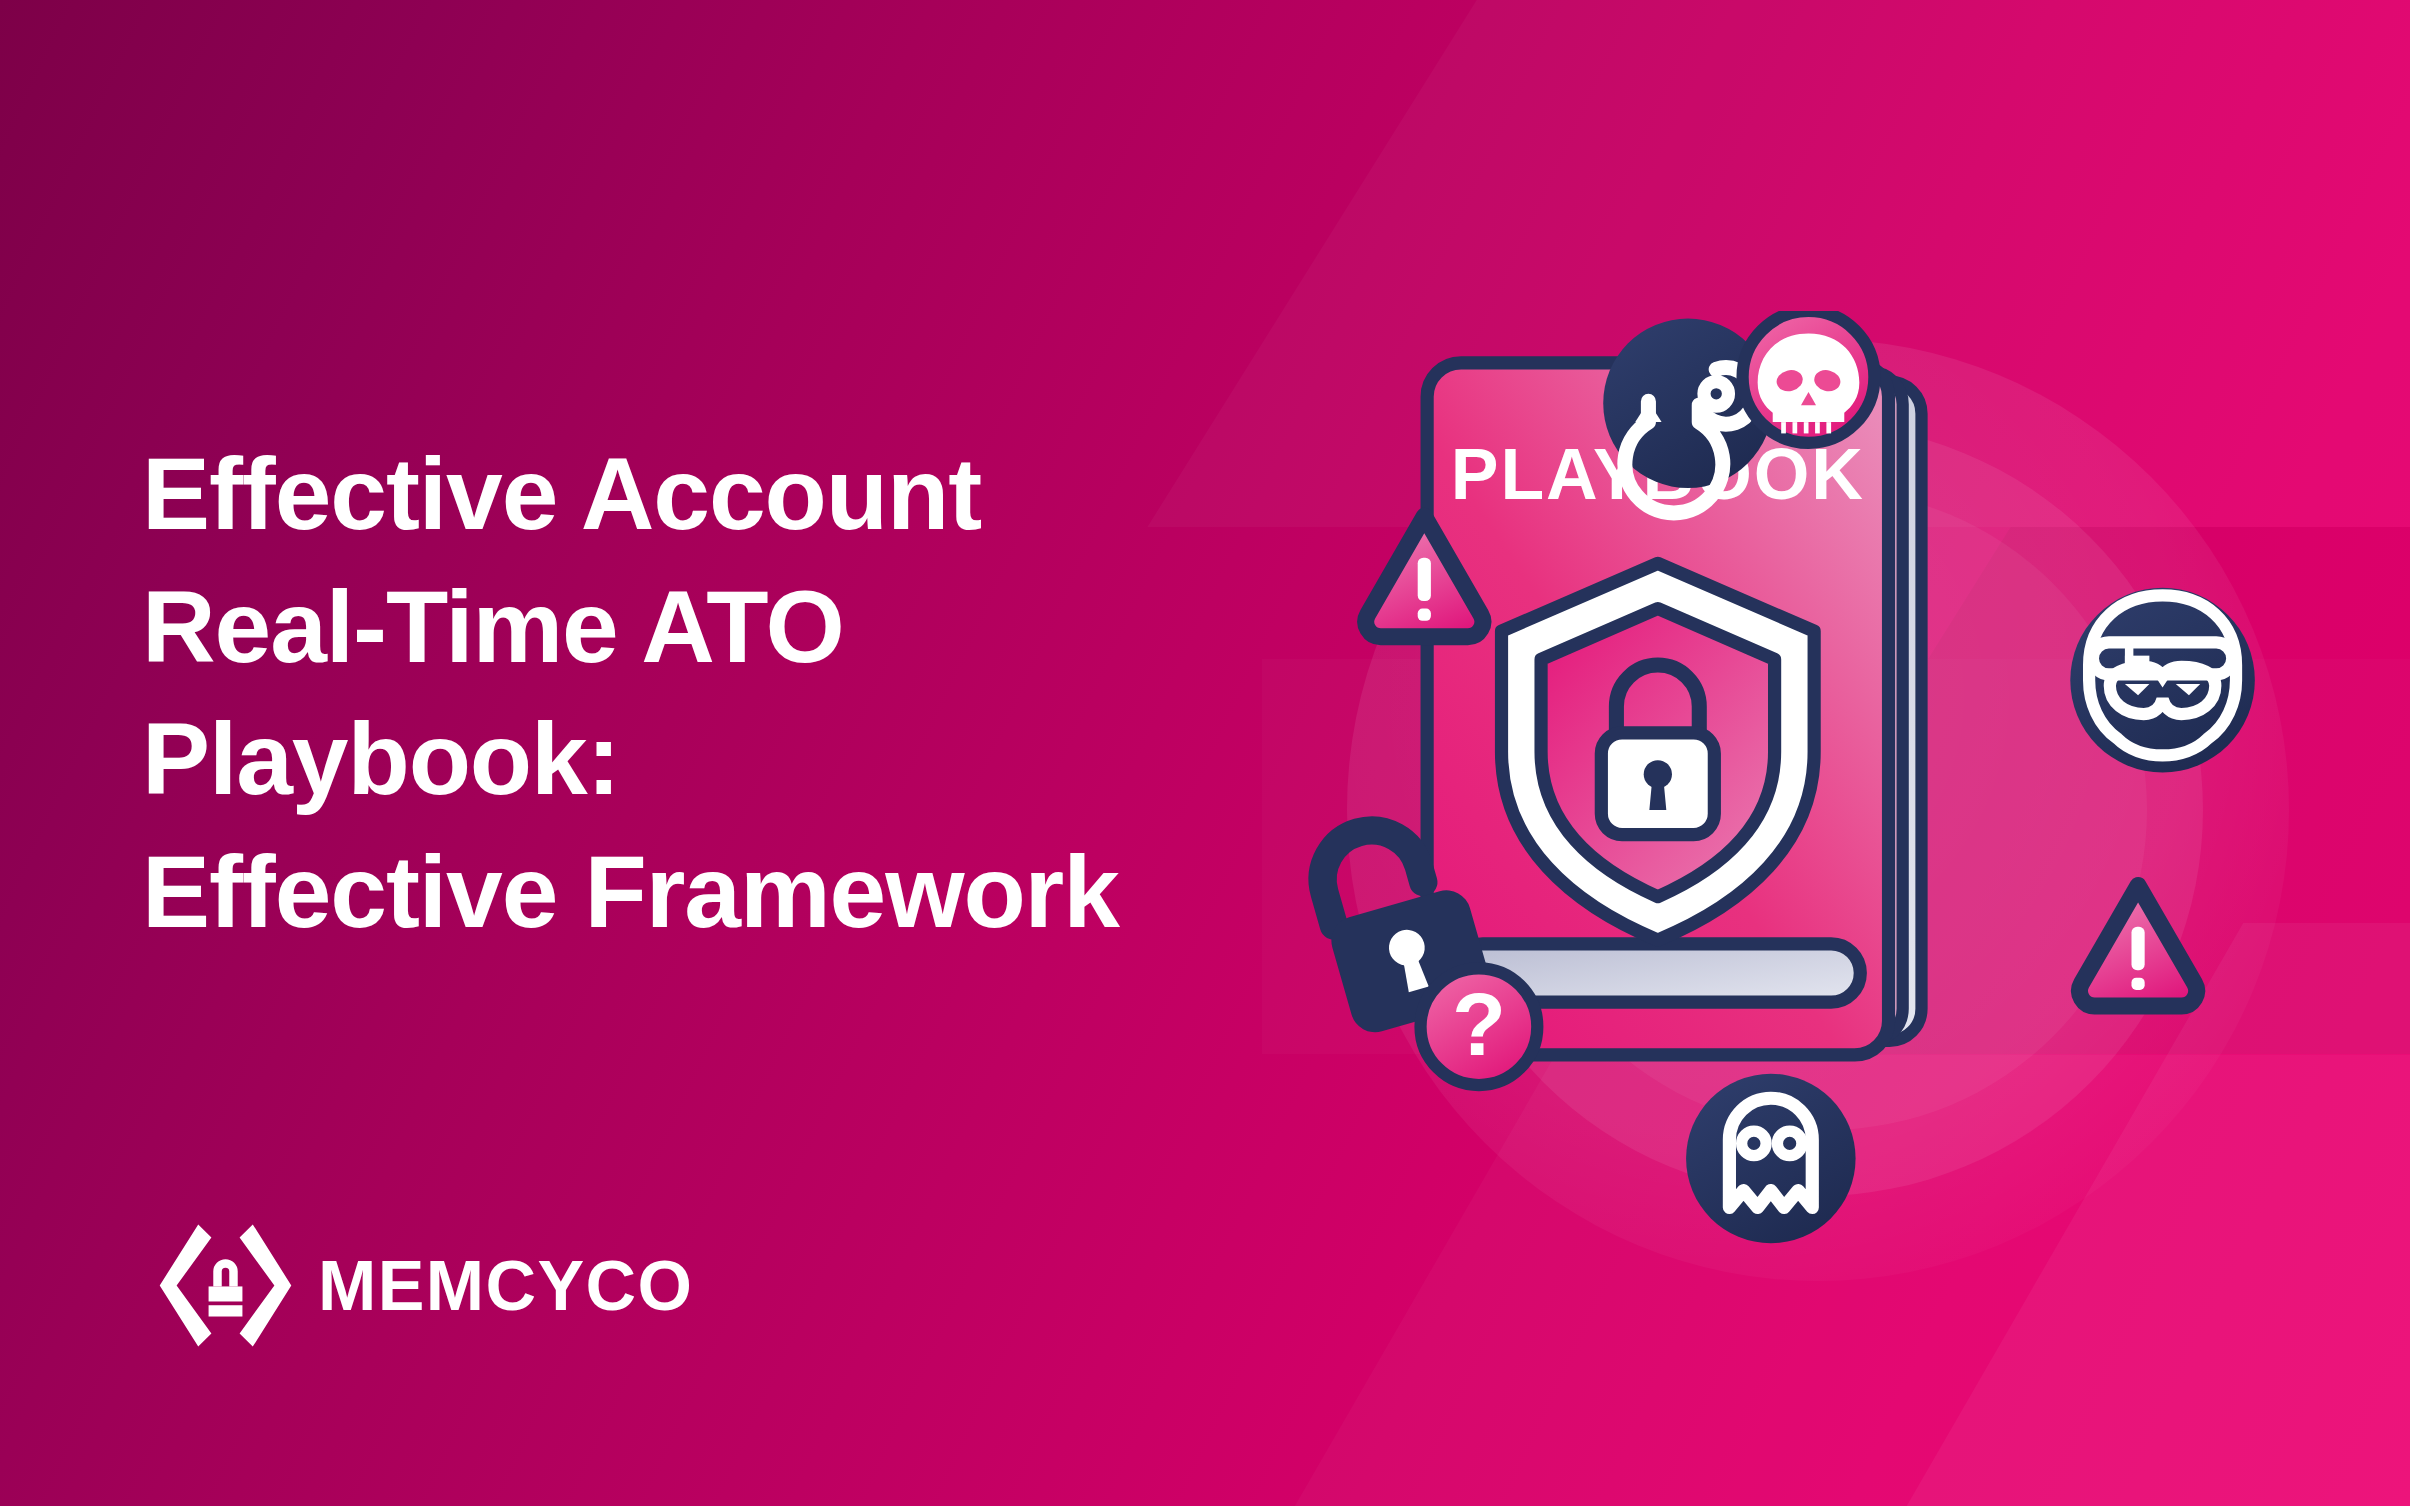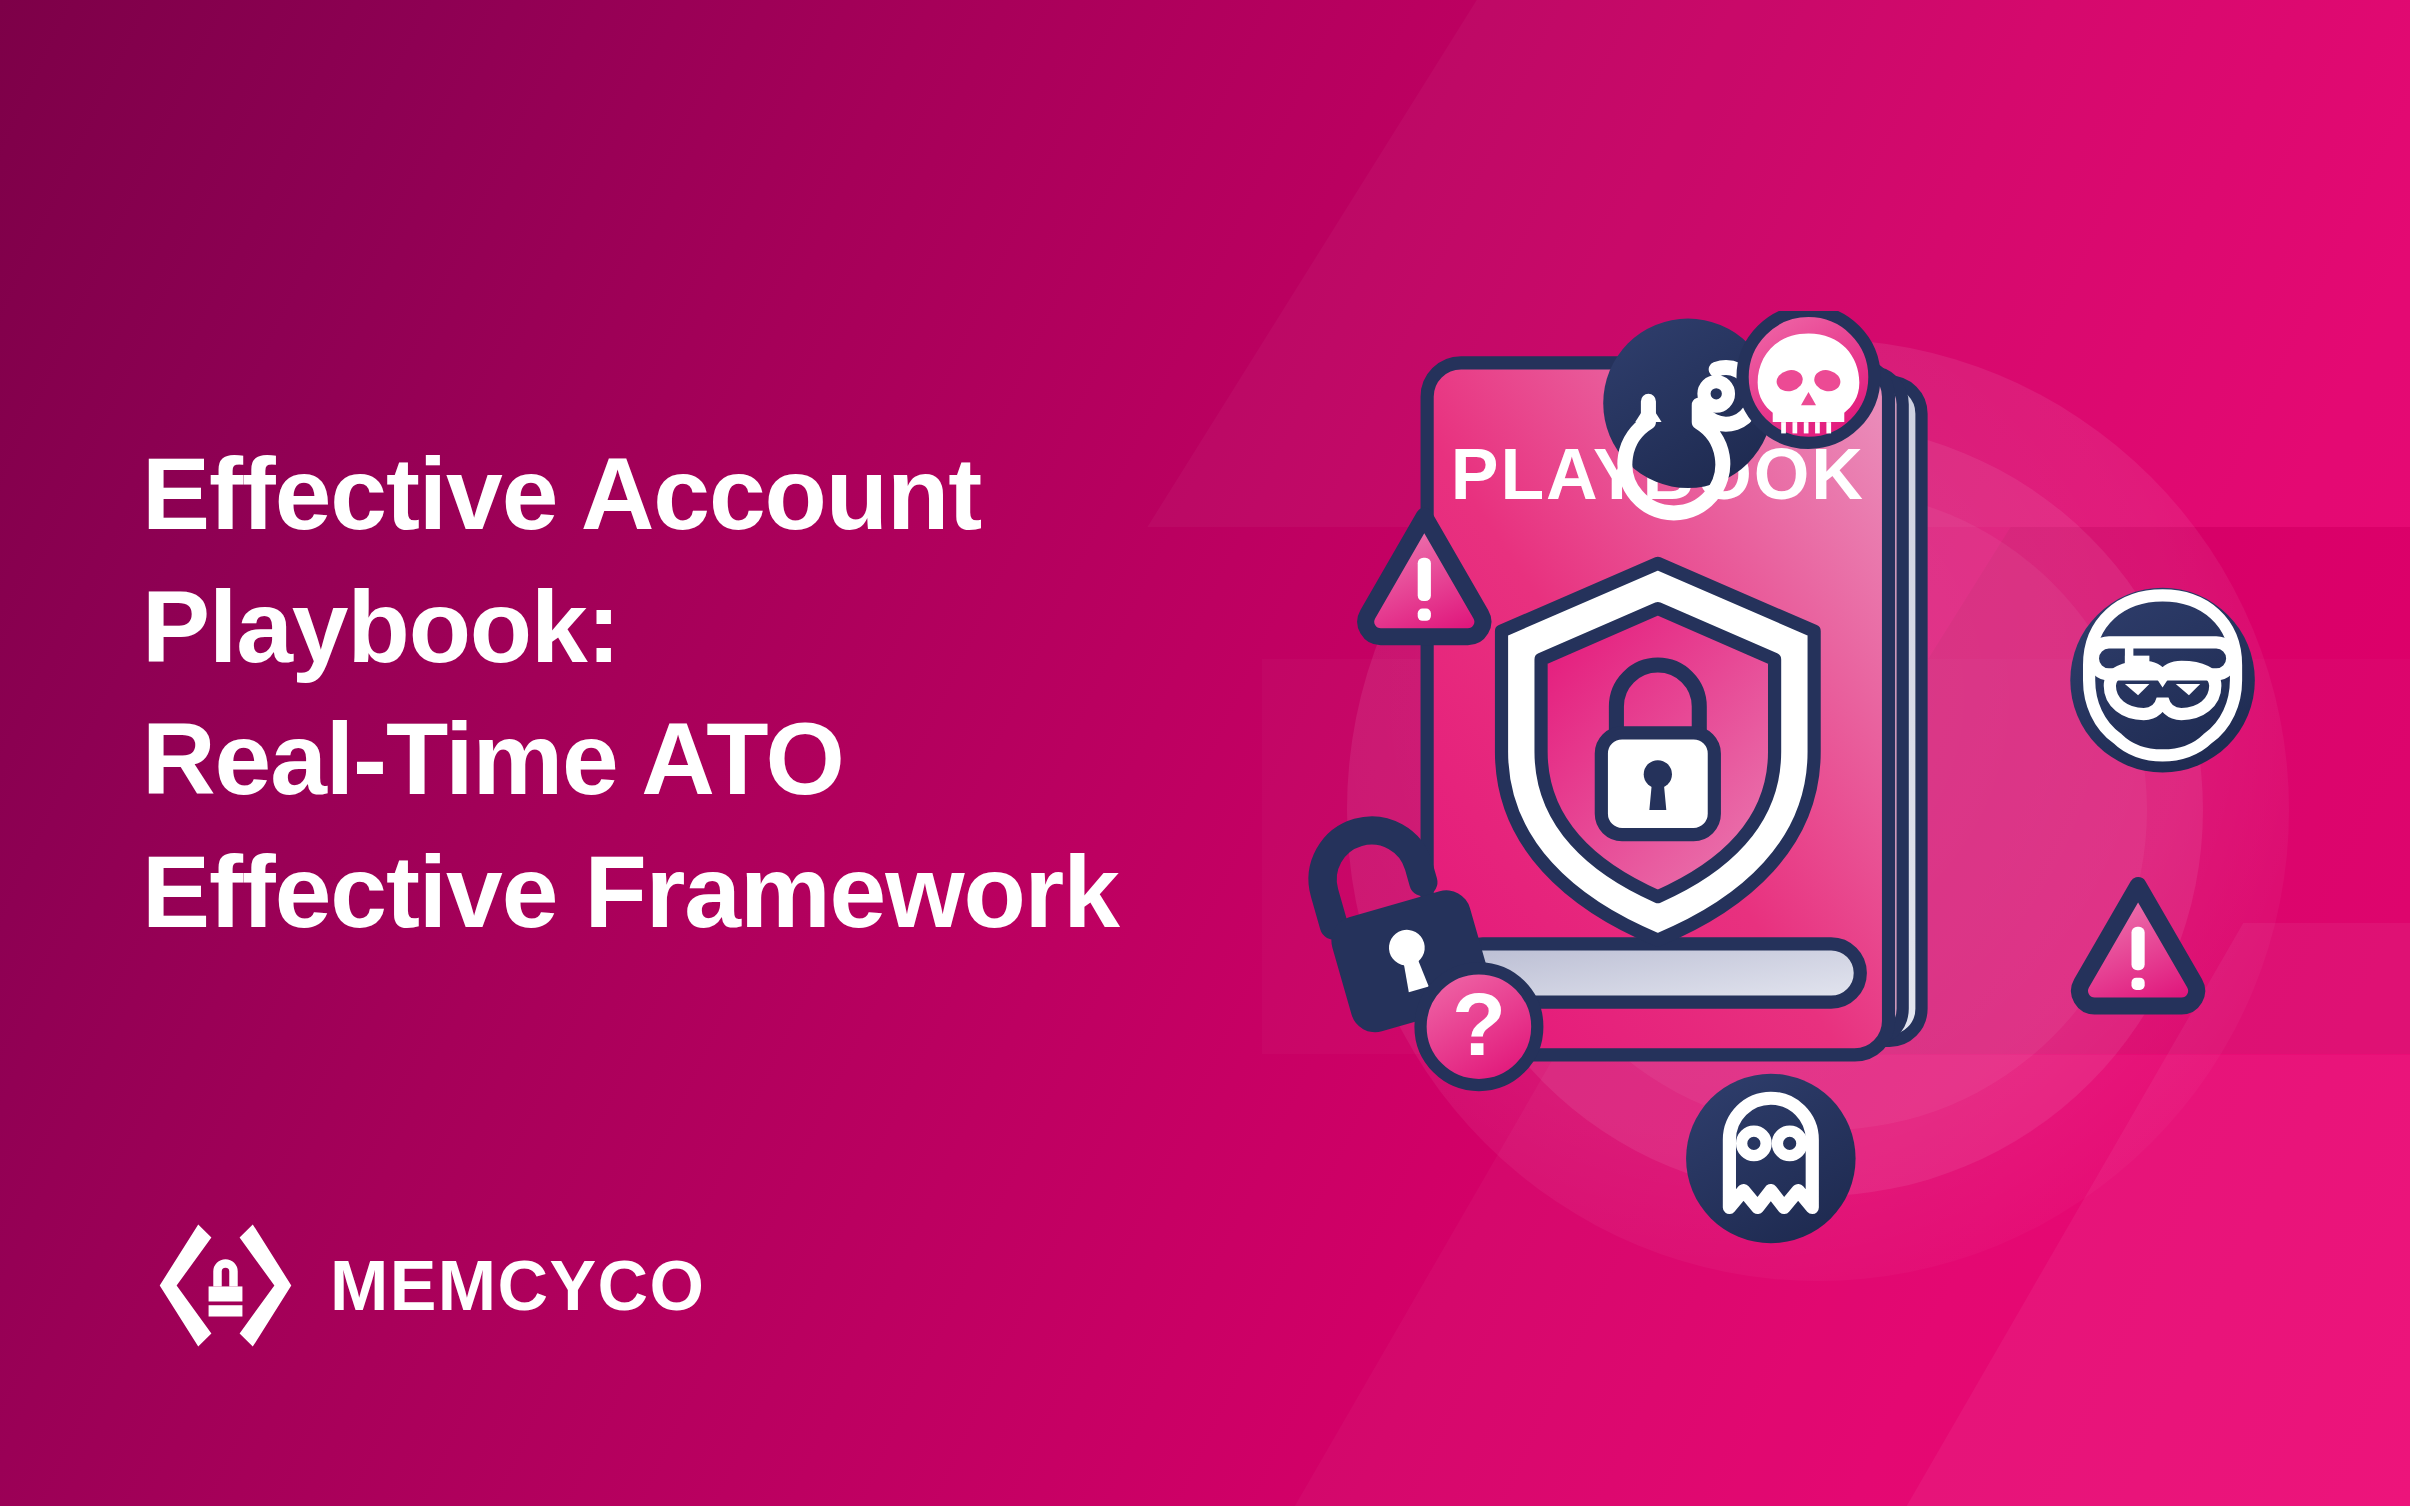"Playbook:" span.line { order: before "Real-Time ATO" -> after "Real-Time ATO" }
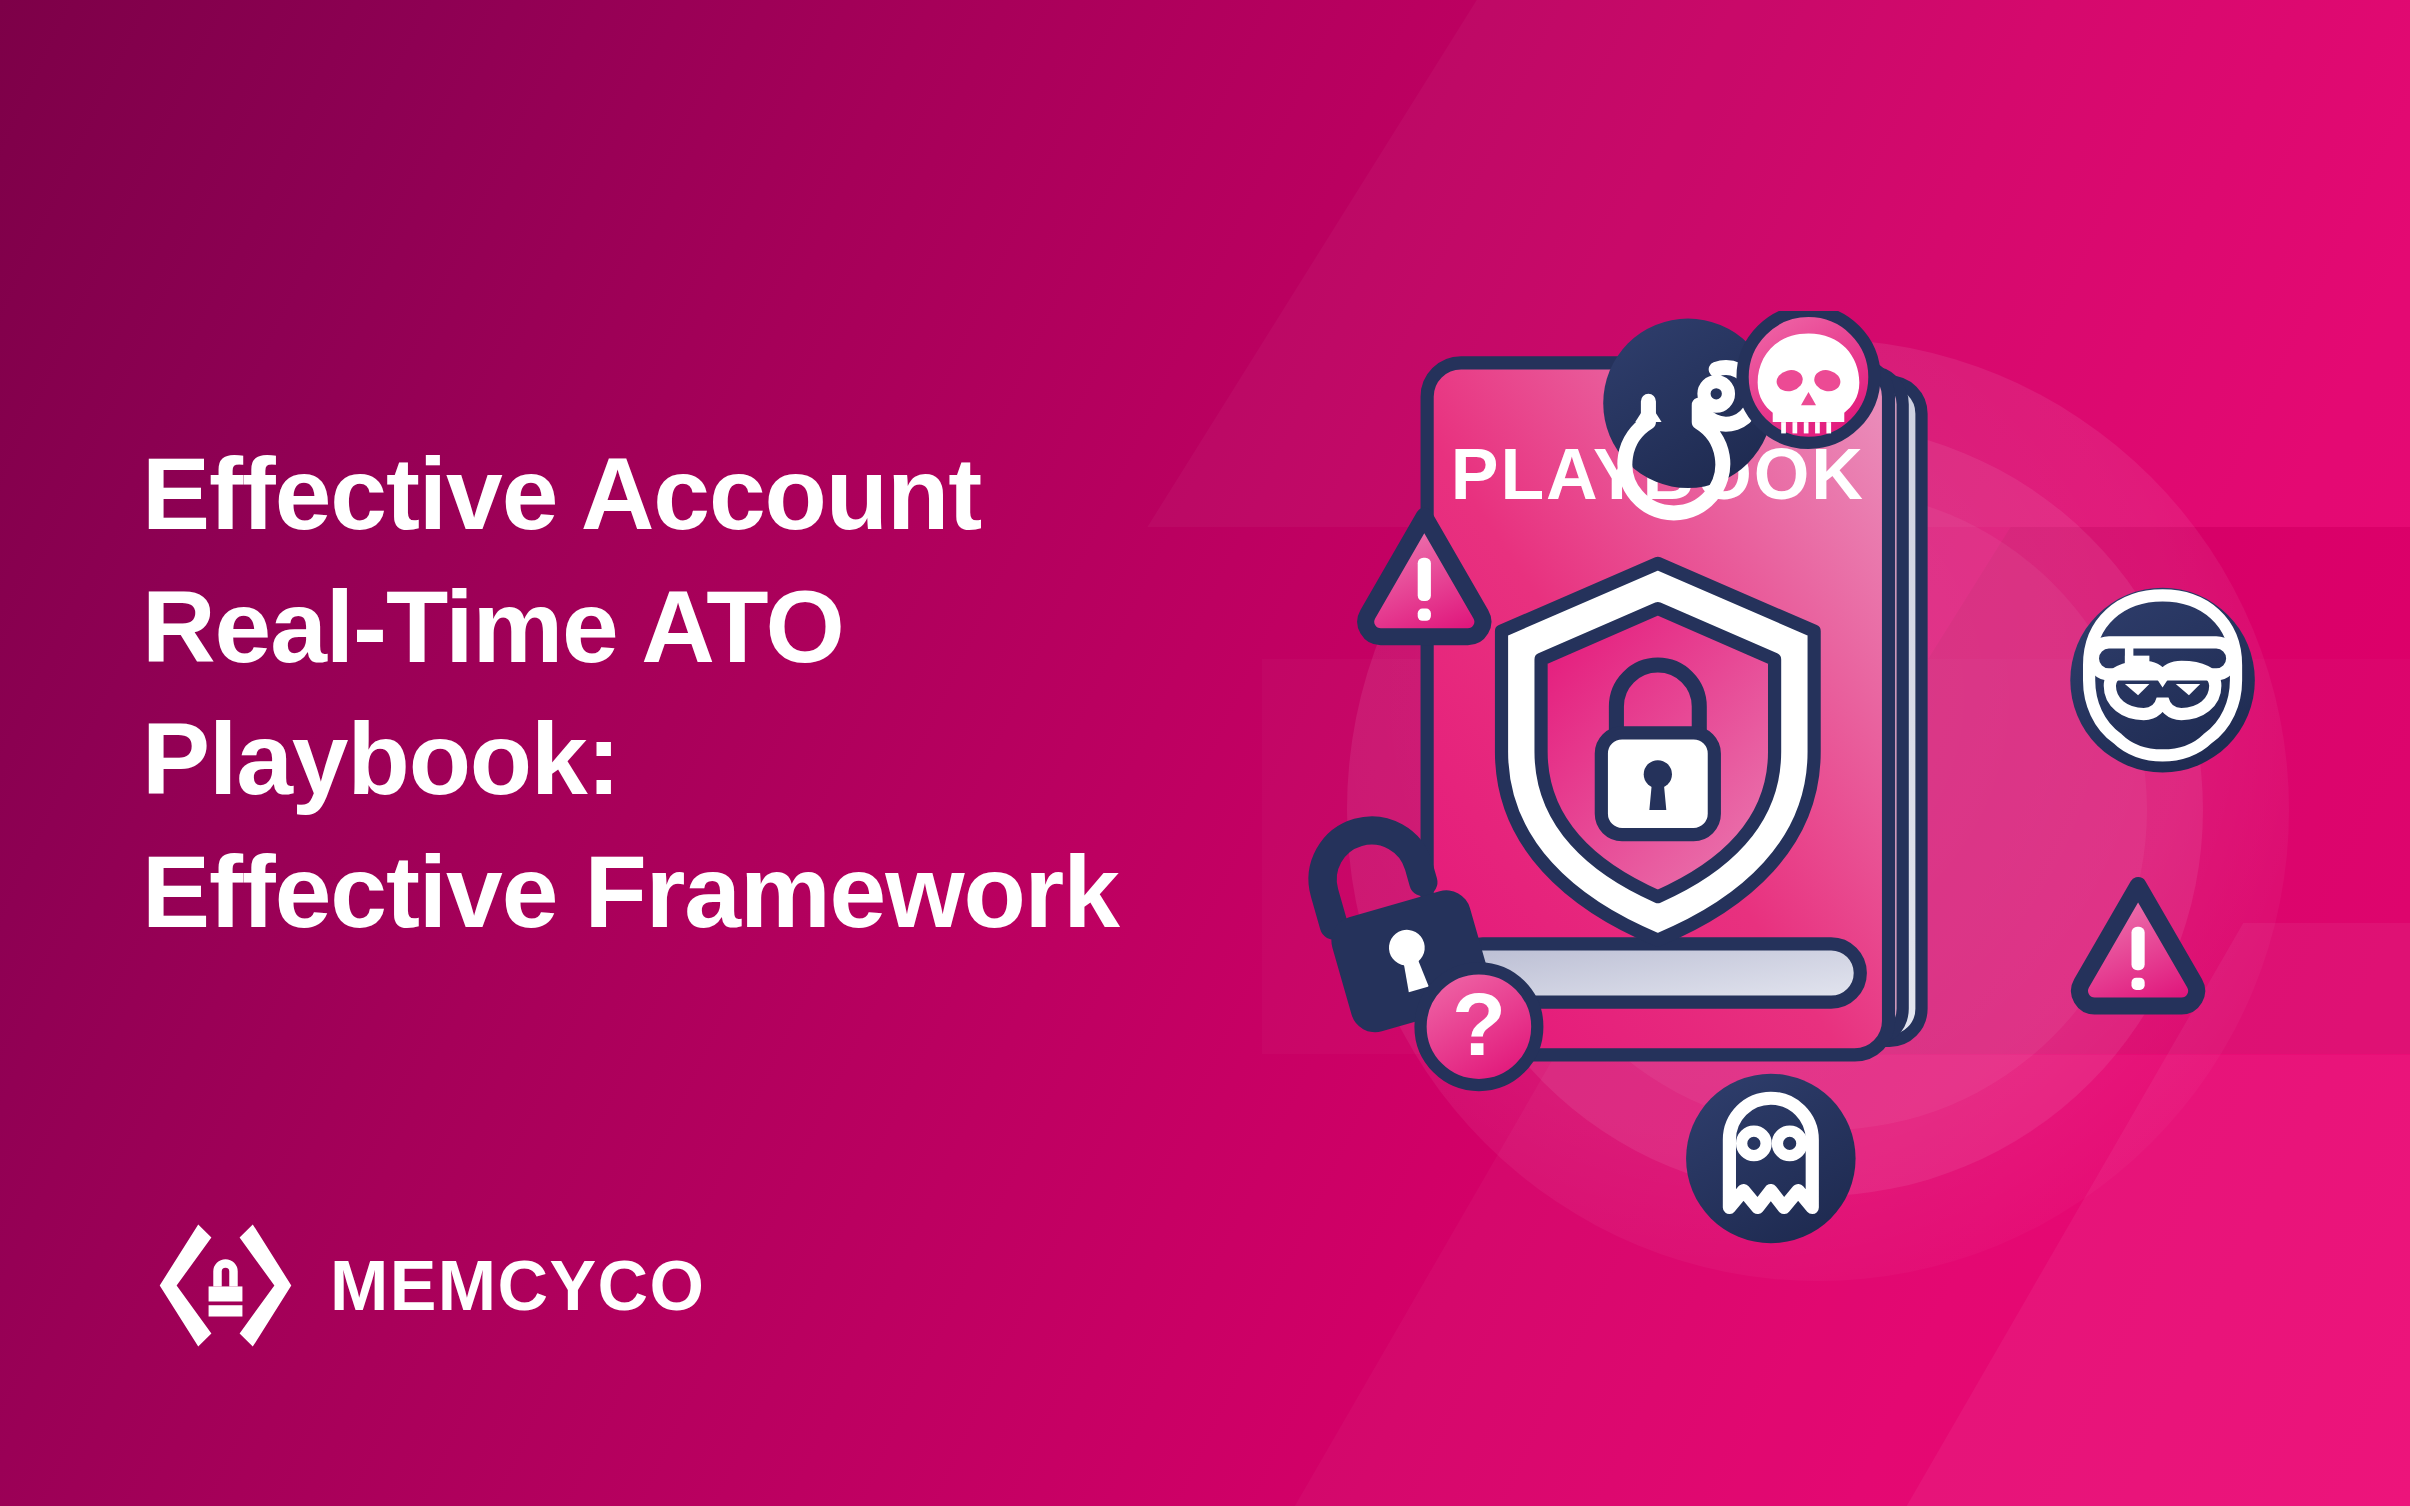"MEMCYCO" .logo { gap: 34px -> 22px }
